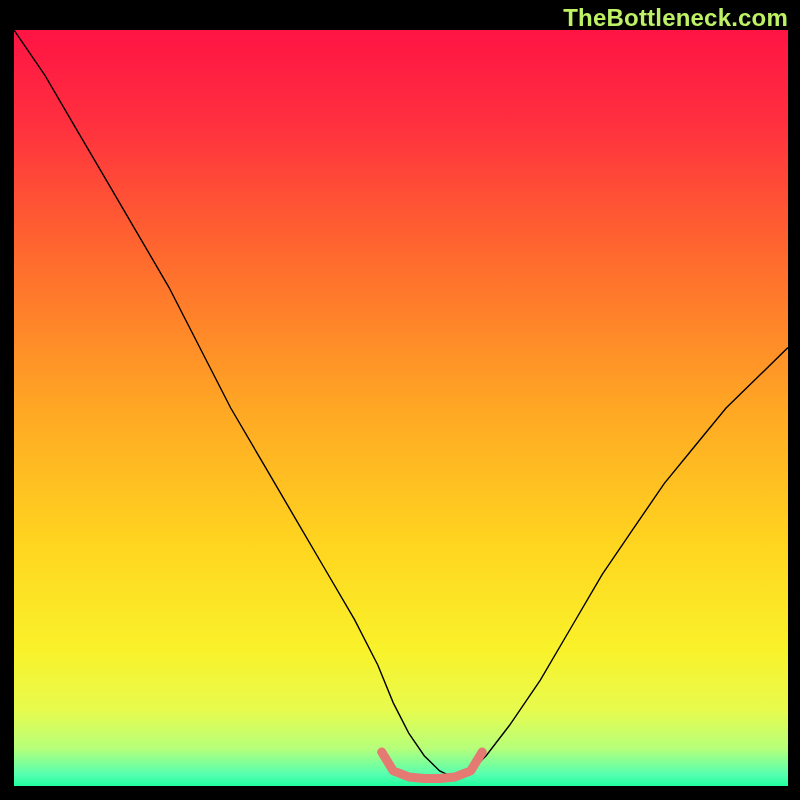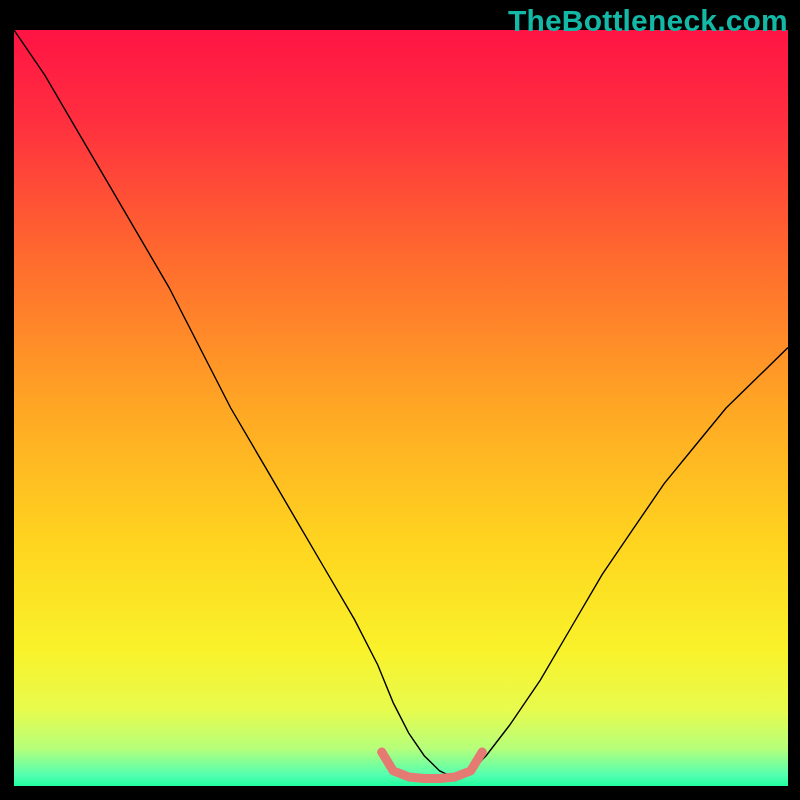"TheBottleneck.com" .watermark { color: #14b8a6 -> #bef264; font-size: 30px -> 24px }
